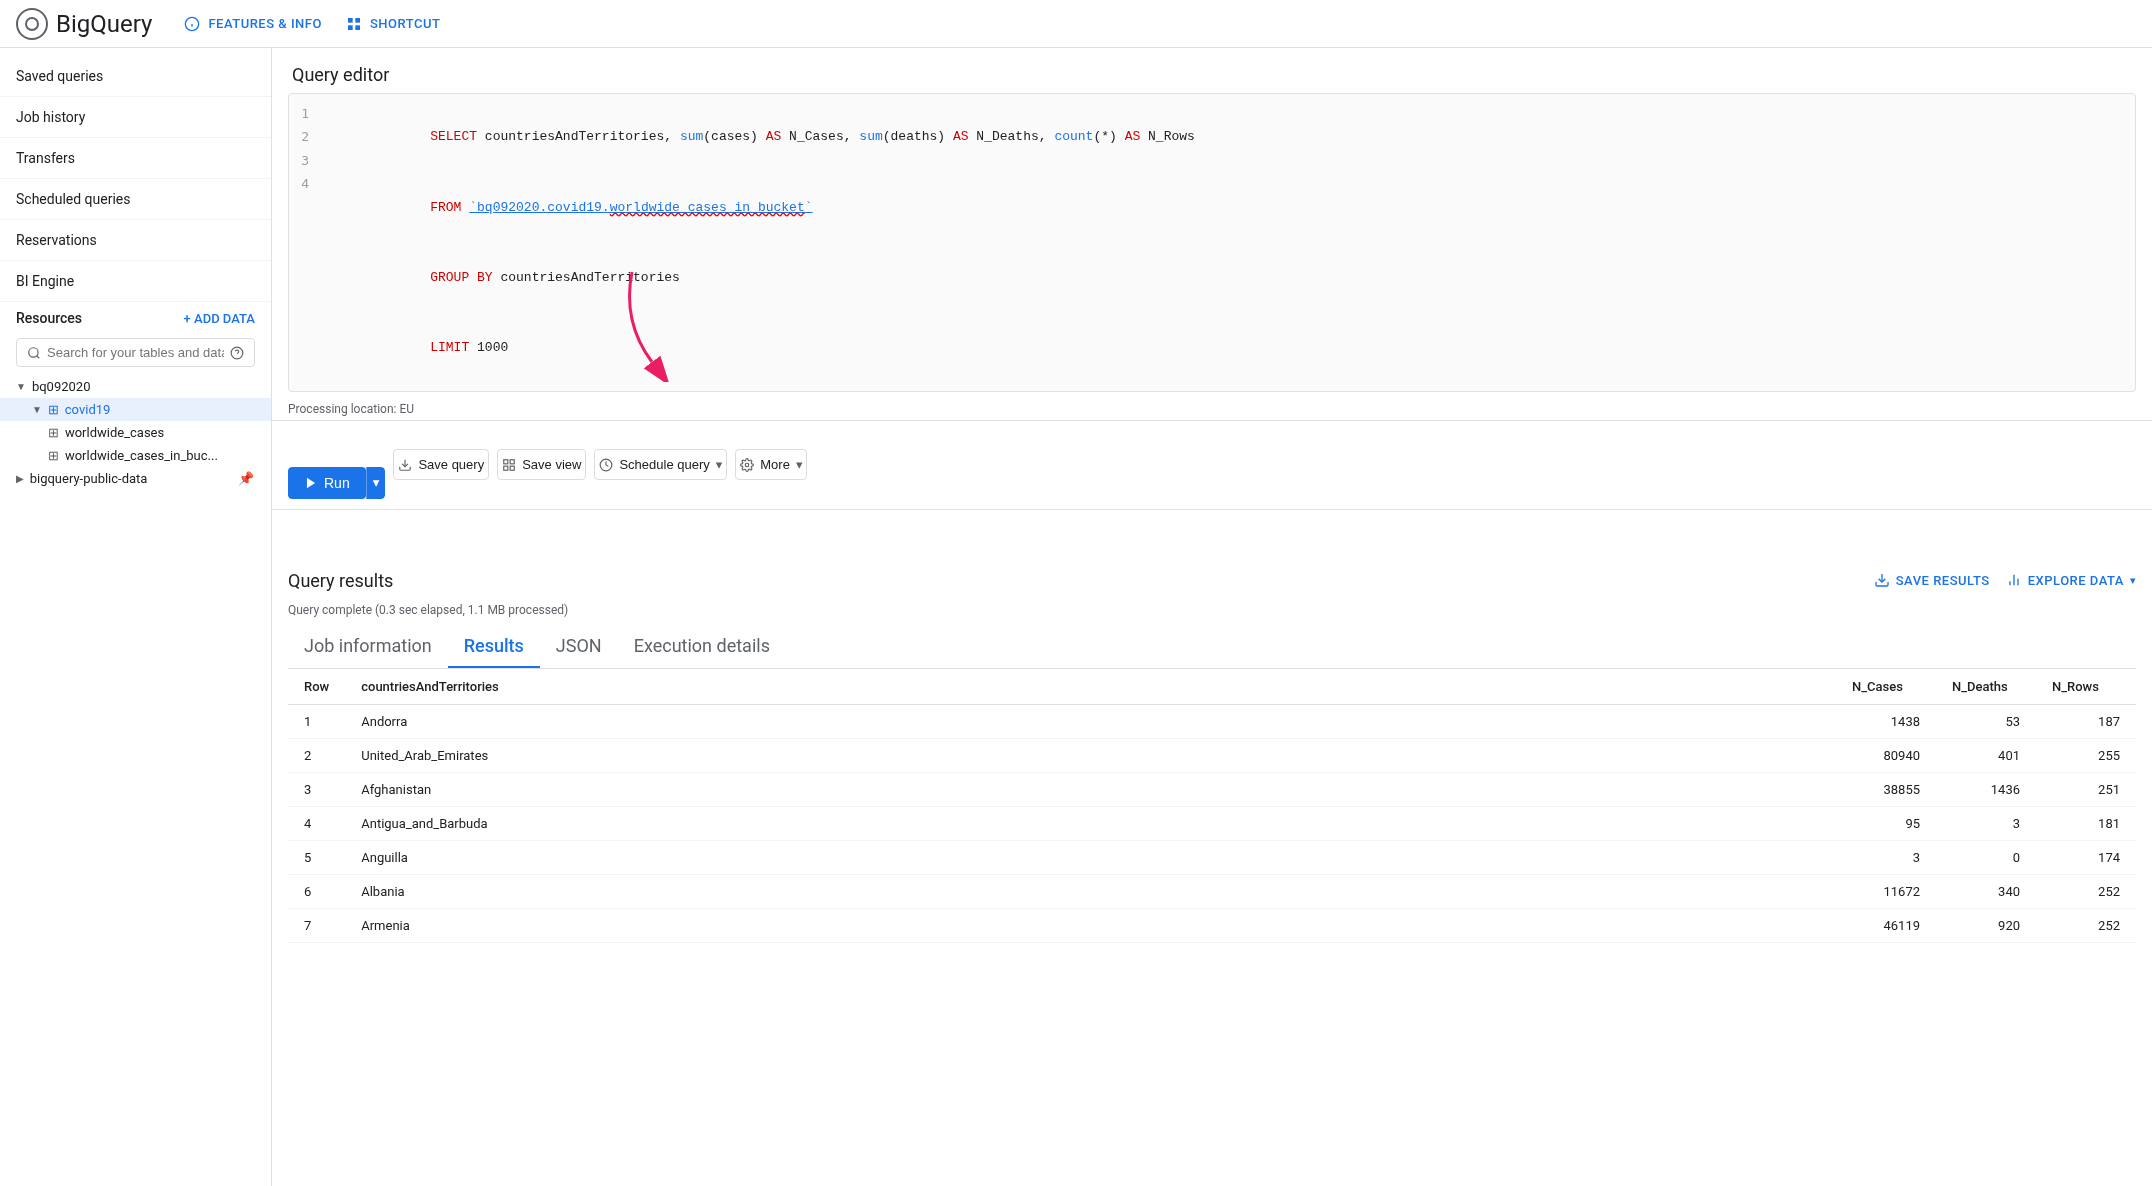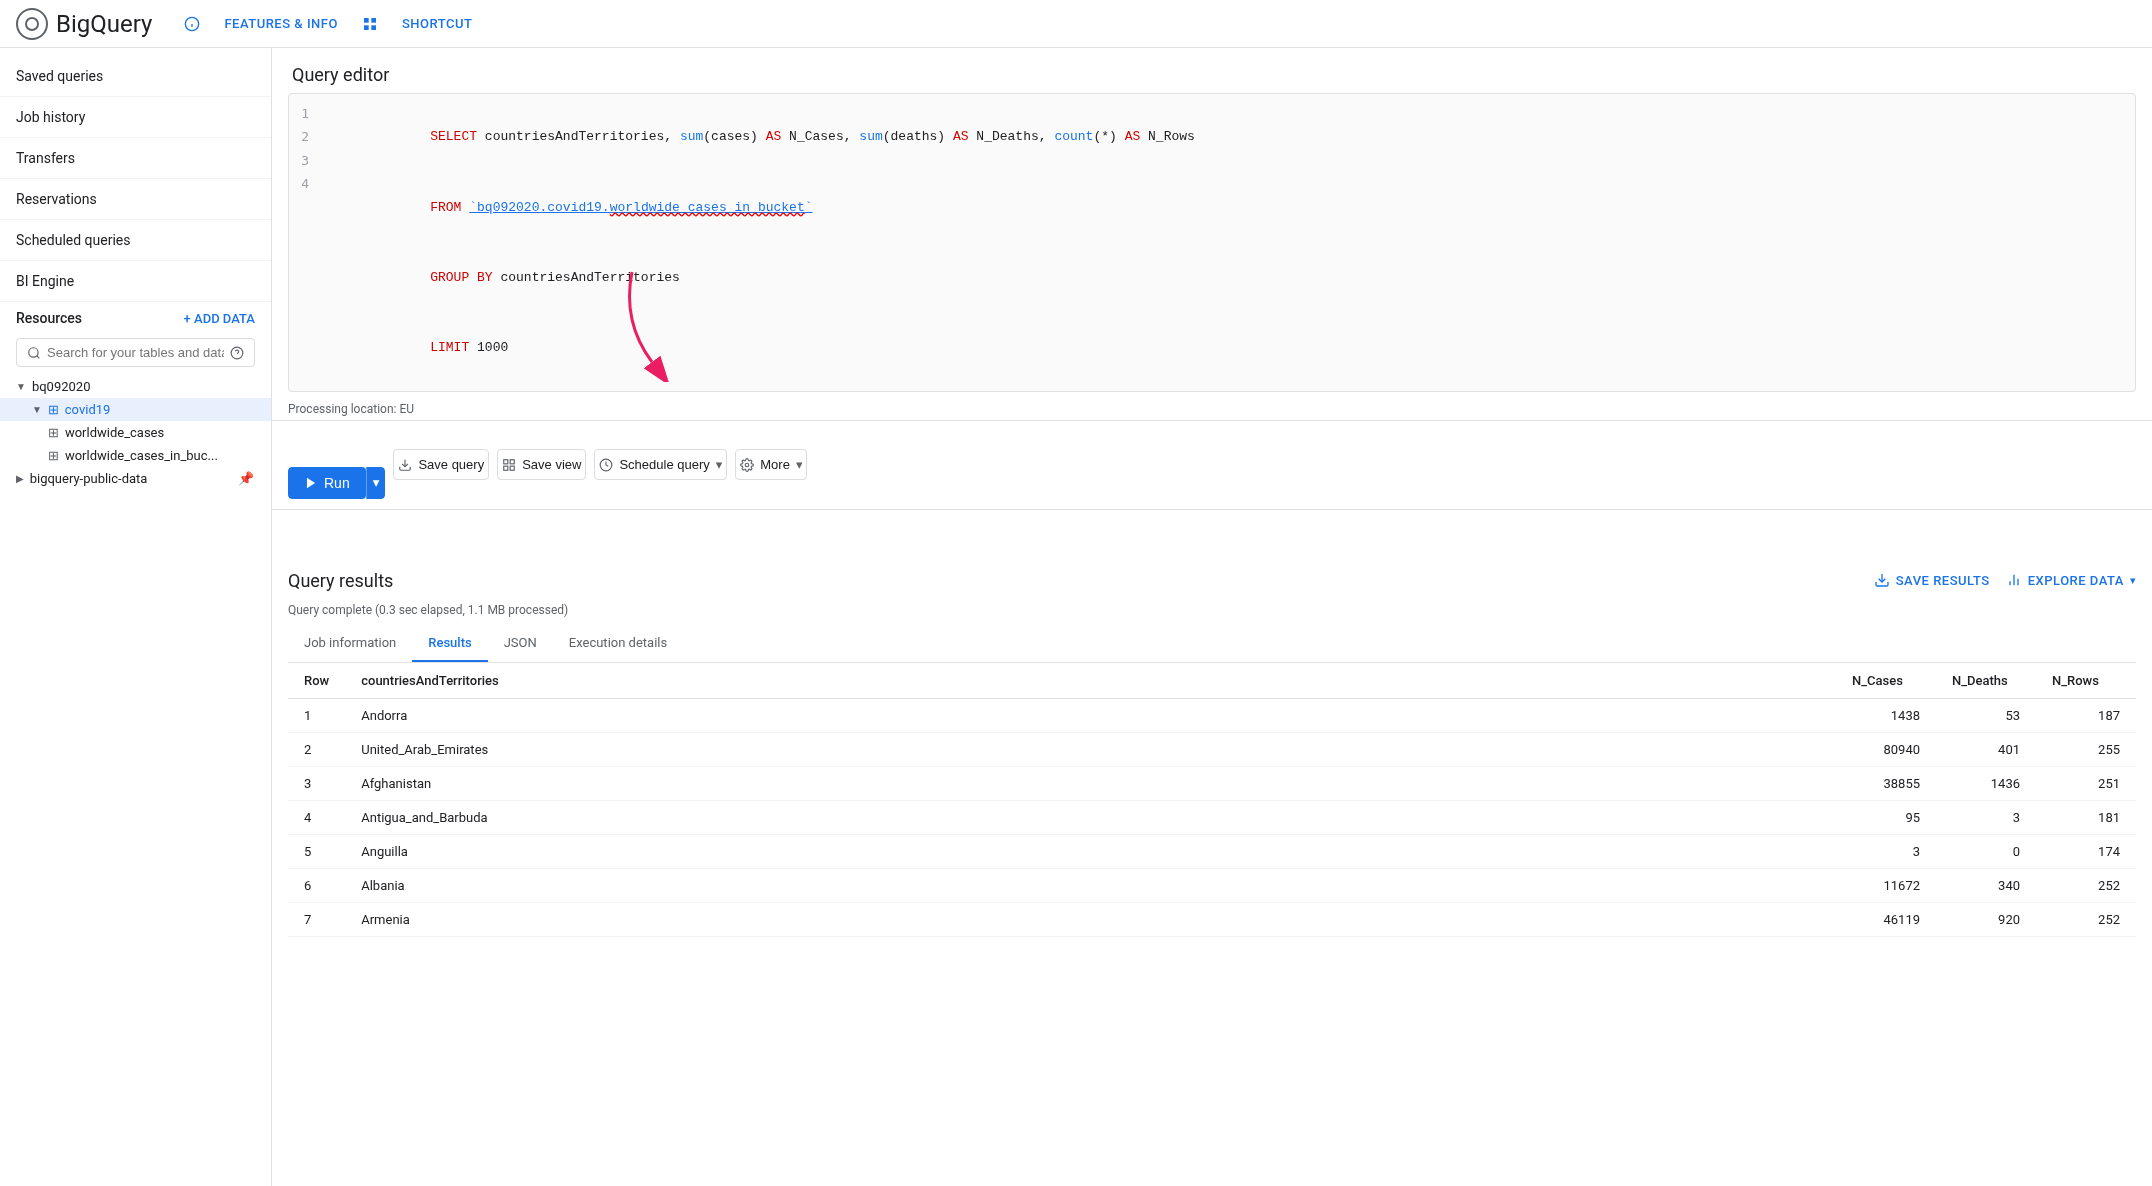"FEATURES & INFO" .topbar-link { gap: 24px -> 8px }
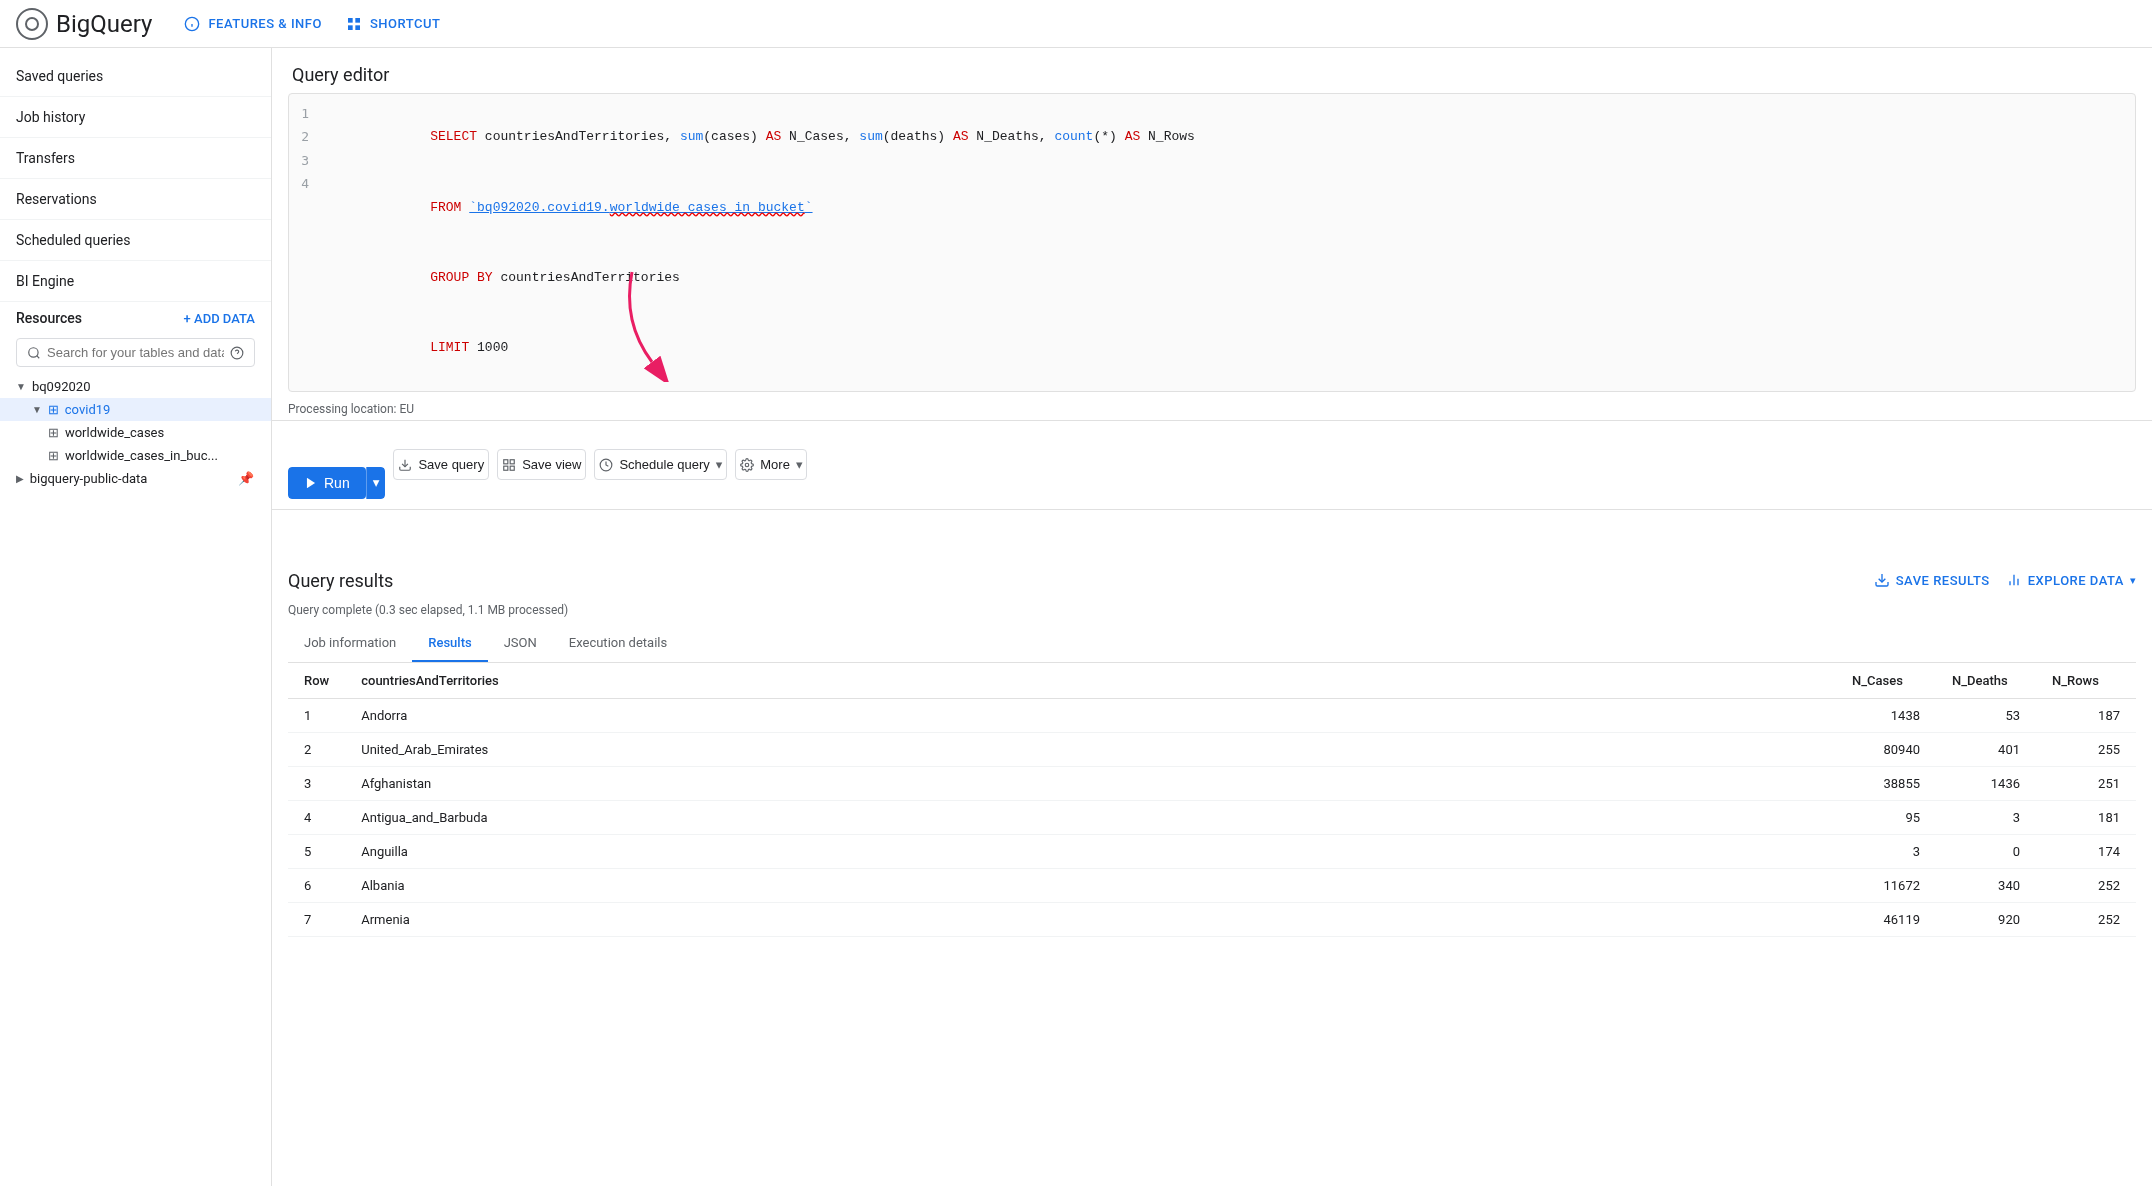"Reservations" div.sidebar-nav-item { order: before "Scheduled queries" -> after "Scheduled queries" }
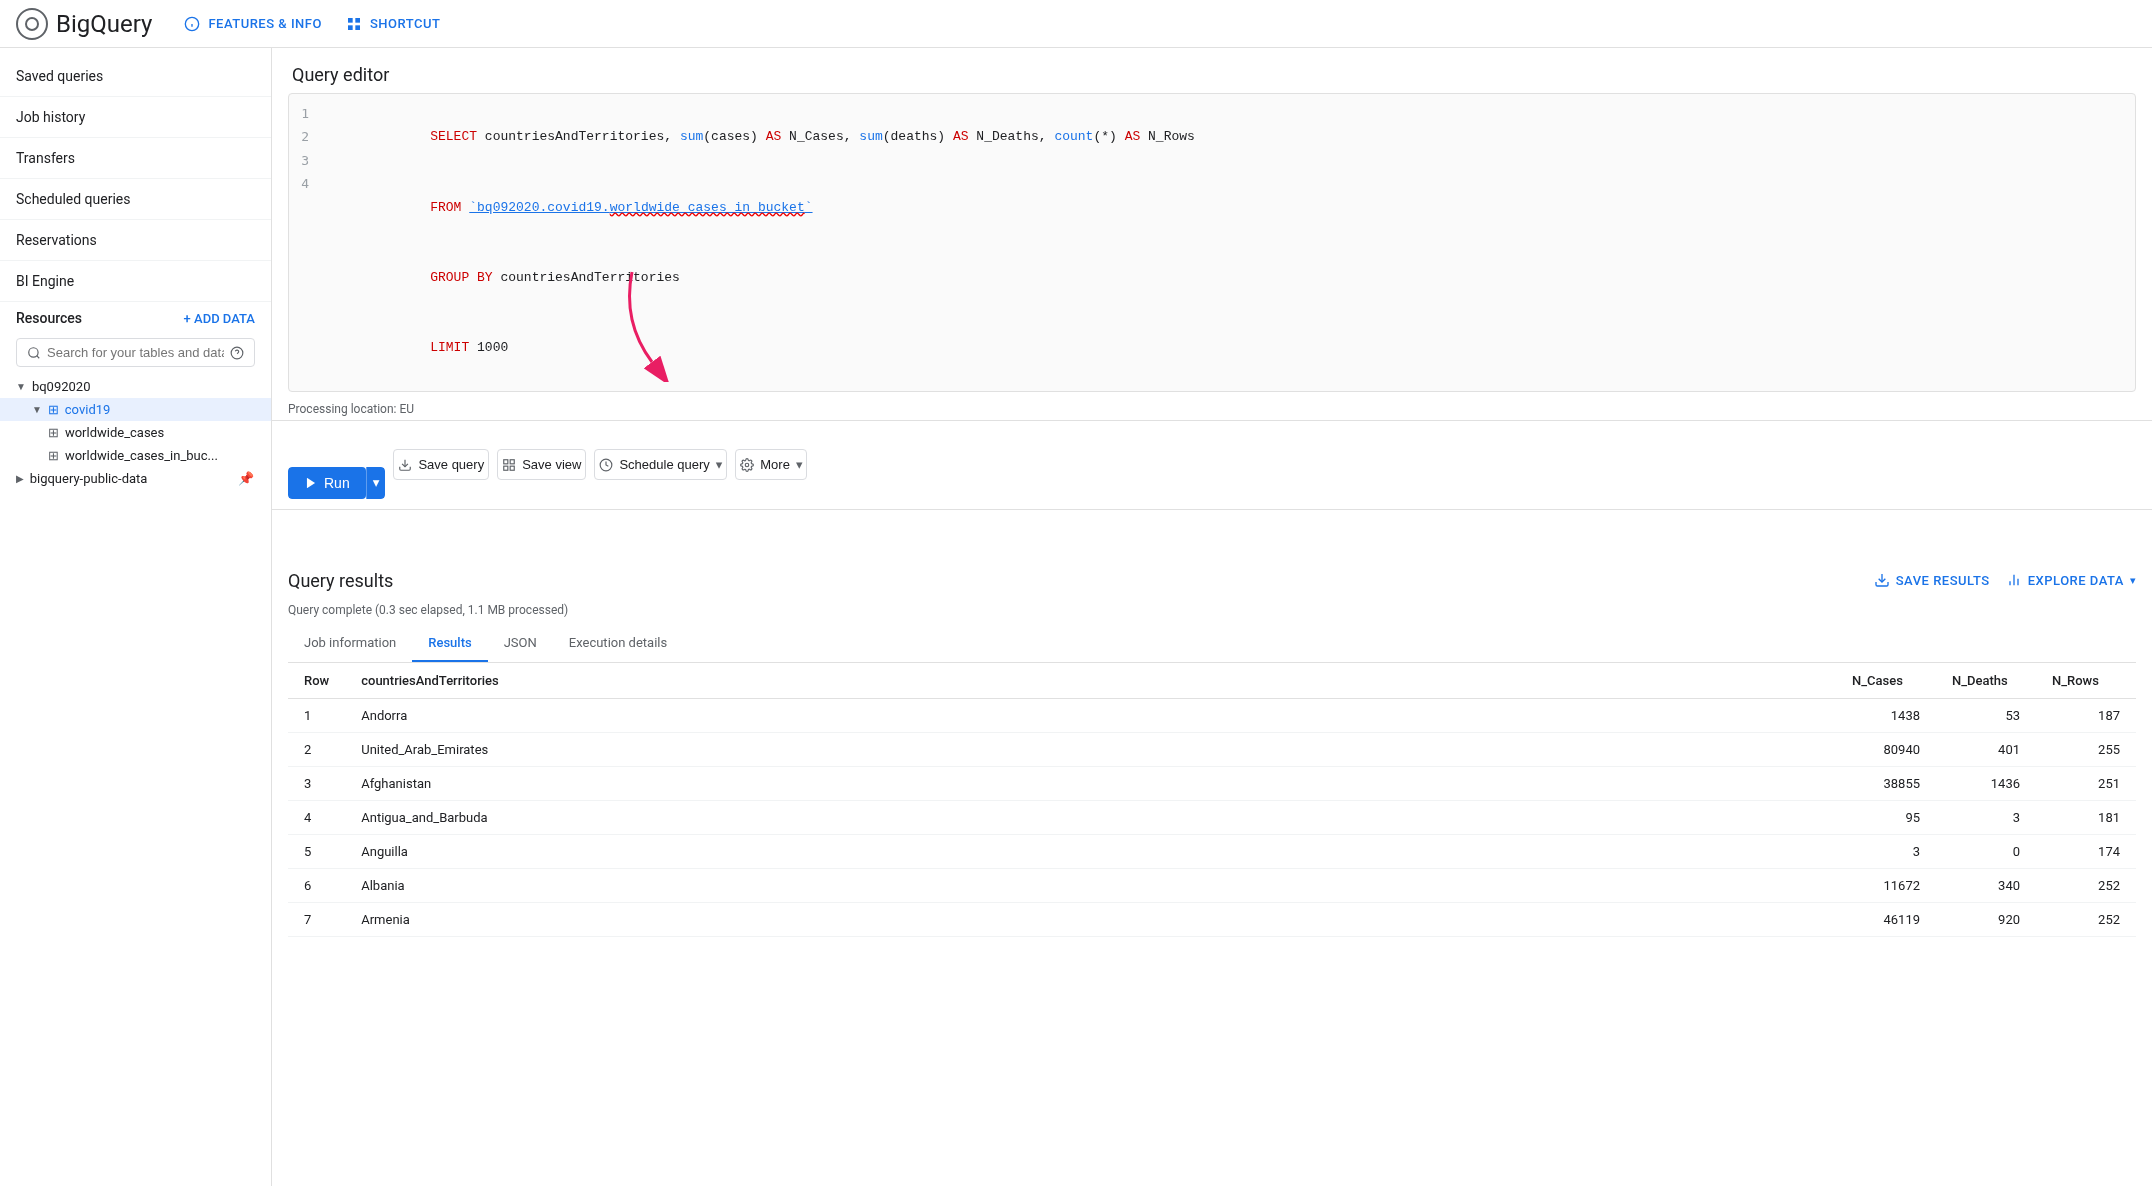"Job information" .tab { font-size: 13px -> 18px }
